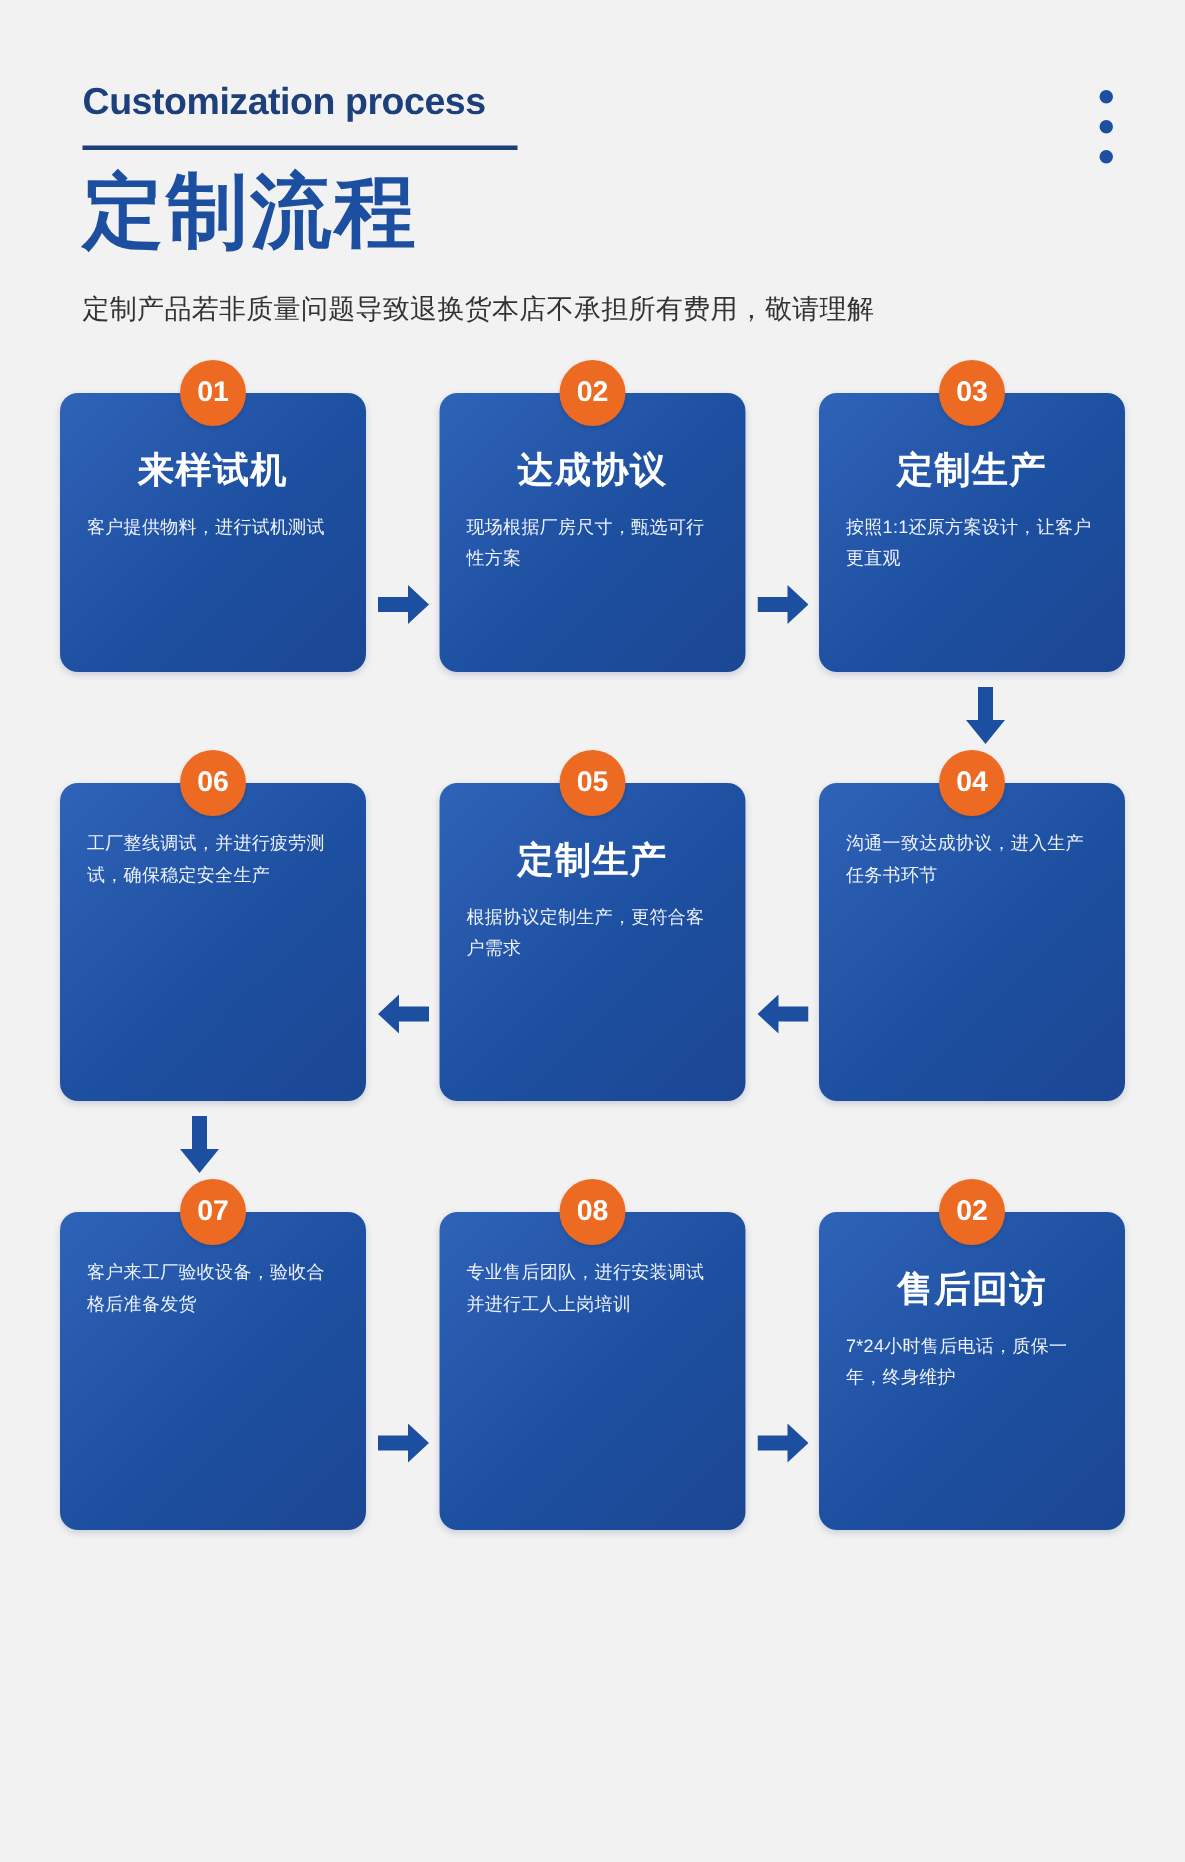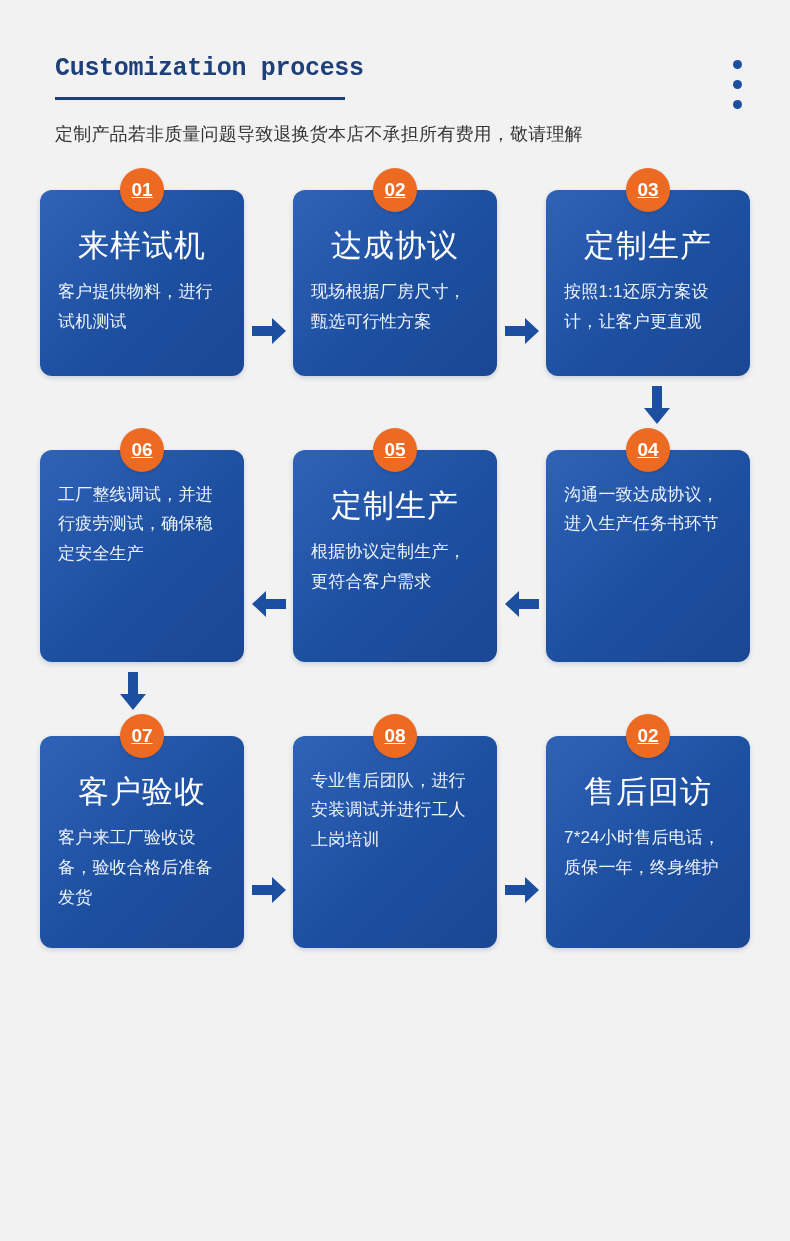"Customization process" .eyebrow { font-family: Liberation Mono, monospace -> none }
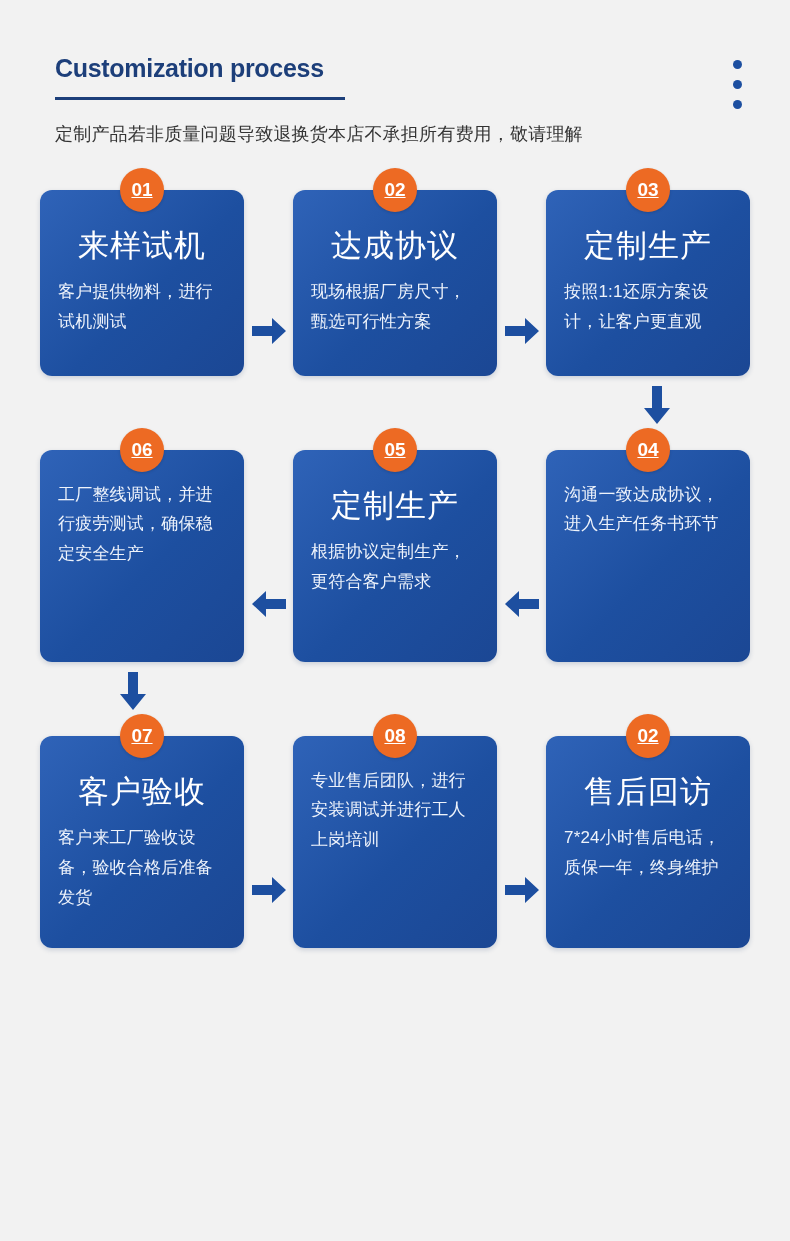"定制流程" div.title-cn { html: none -> <div>定制流程</div> }
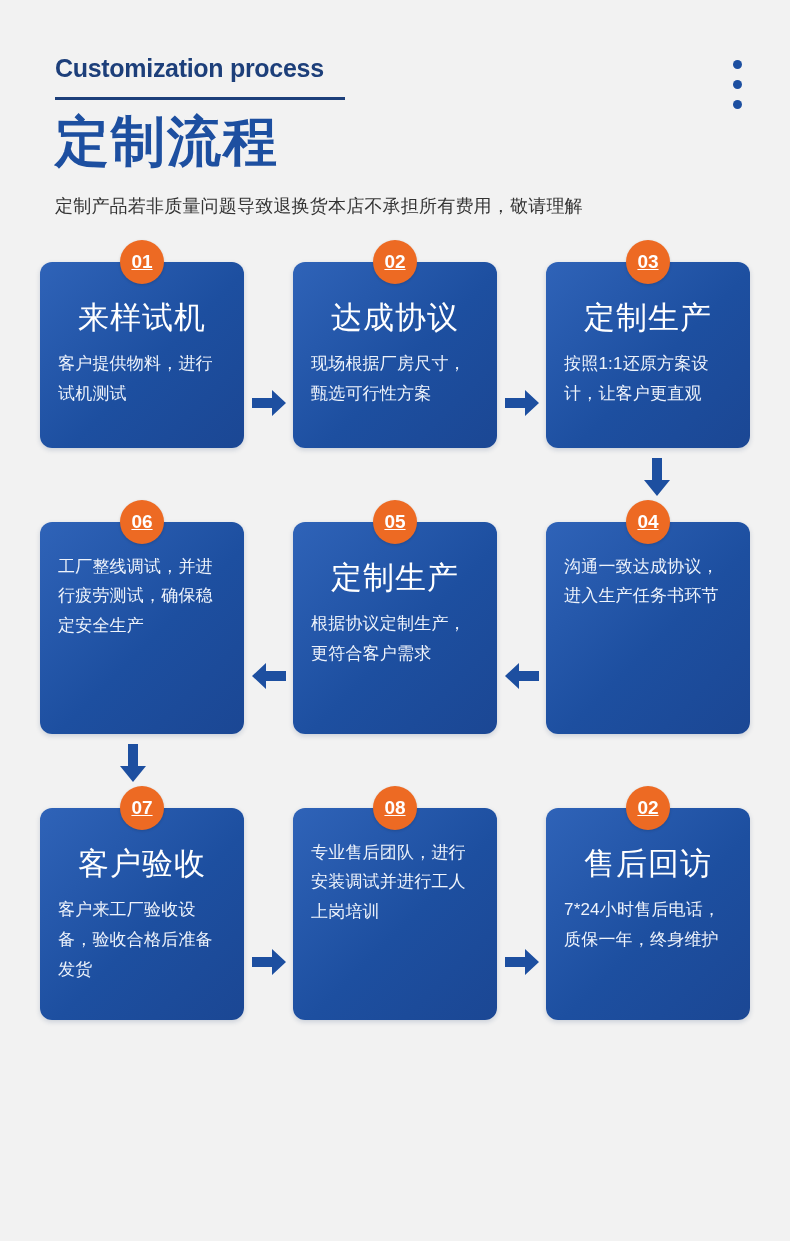"01" .badge { text-decoration: underline -> none }
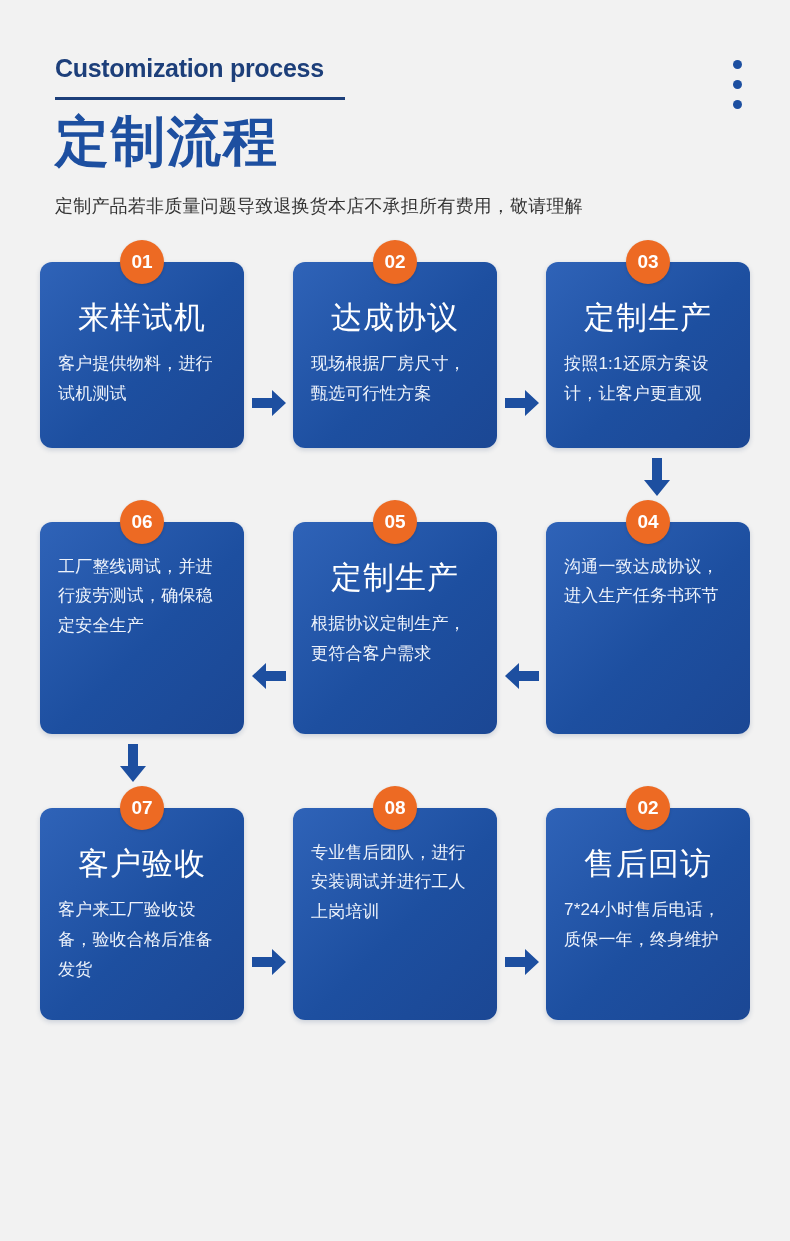"来样试机" .card-title { font-size: 31px -> 24px; font-weight: normal -> bold }
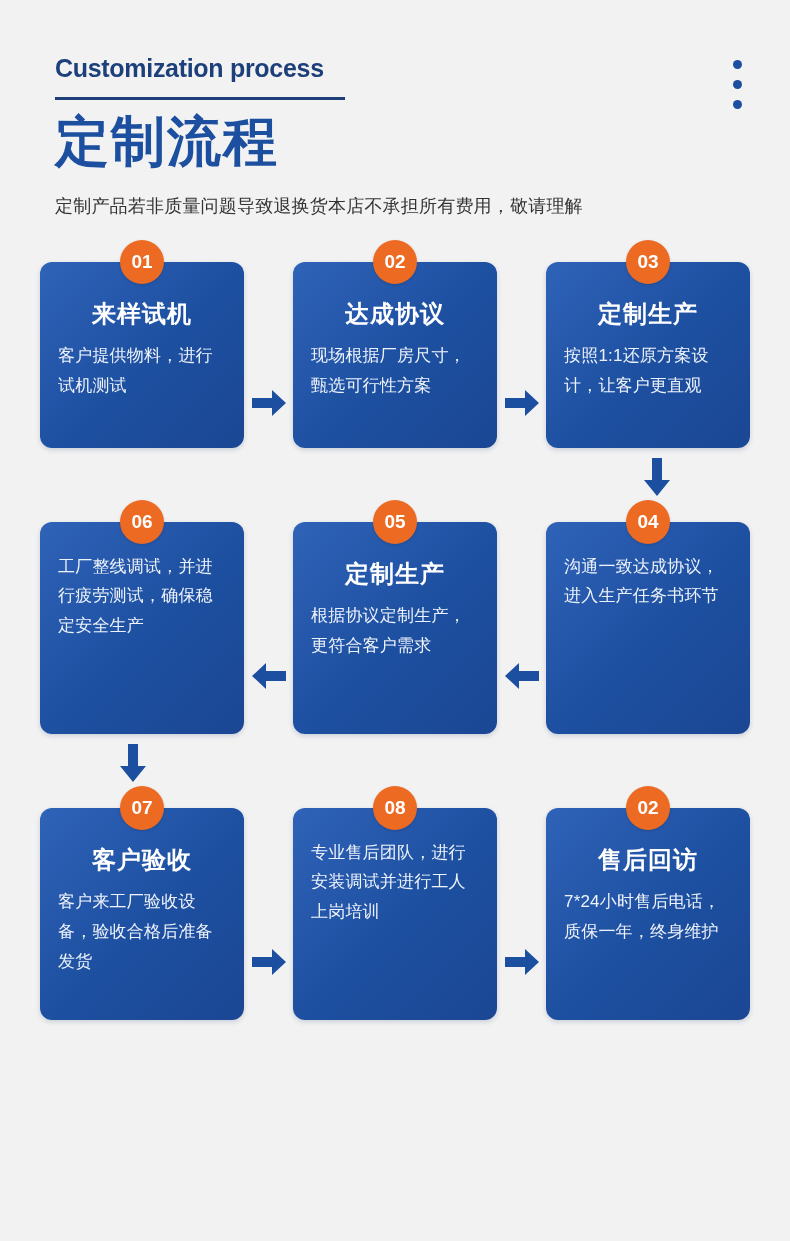"客户提供物料，进行试机测试" .card-body { font-size: 17px -> 12px }
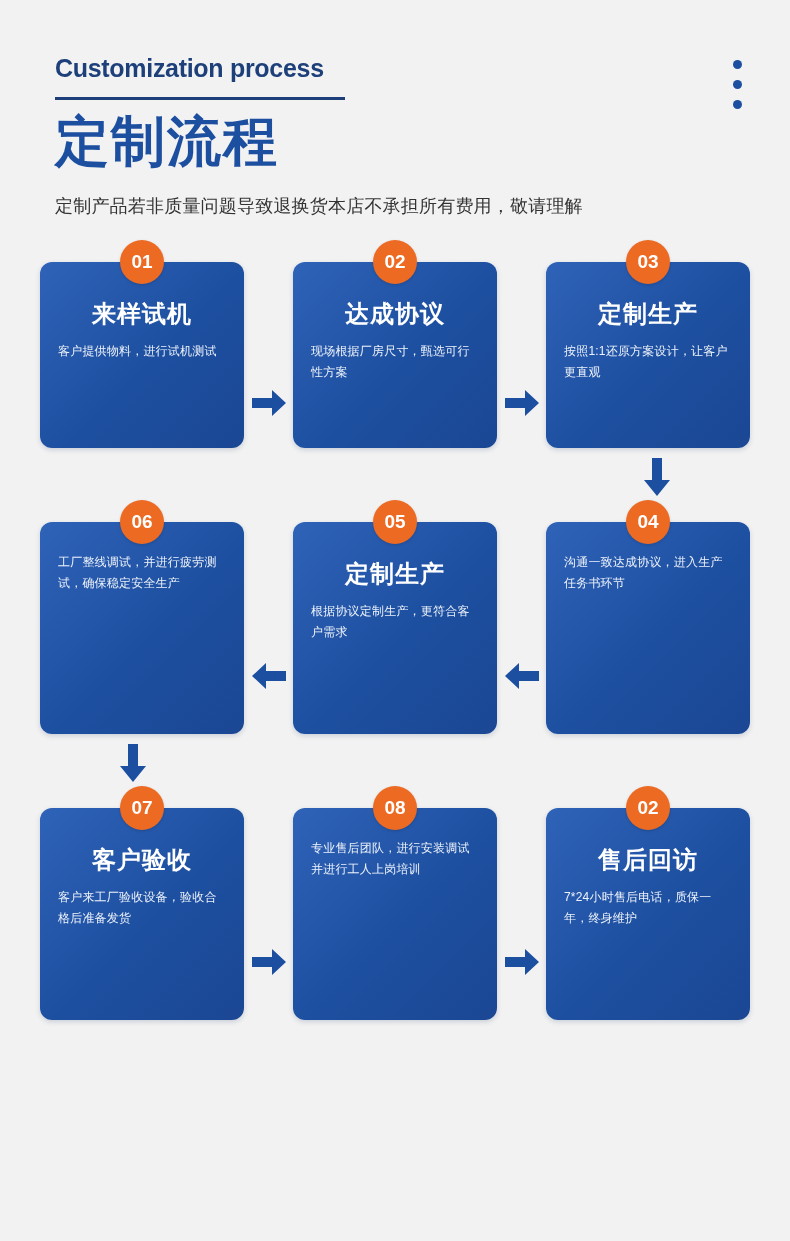"客户验收" div.card-title { html: <div>客户验收</div> -> none }
